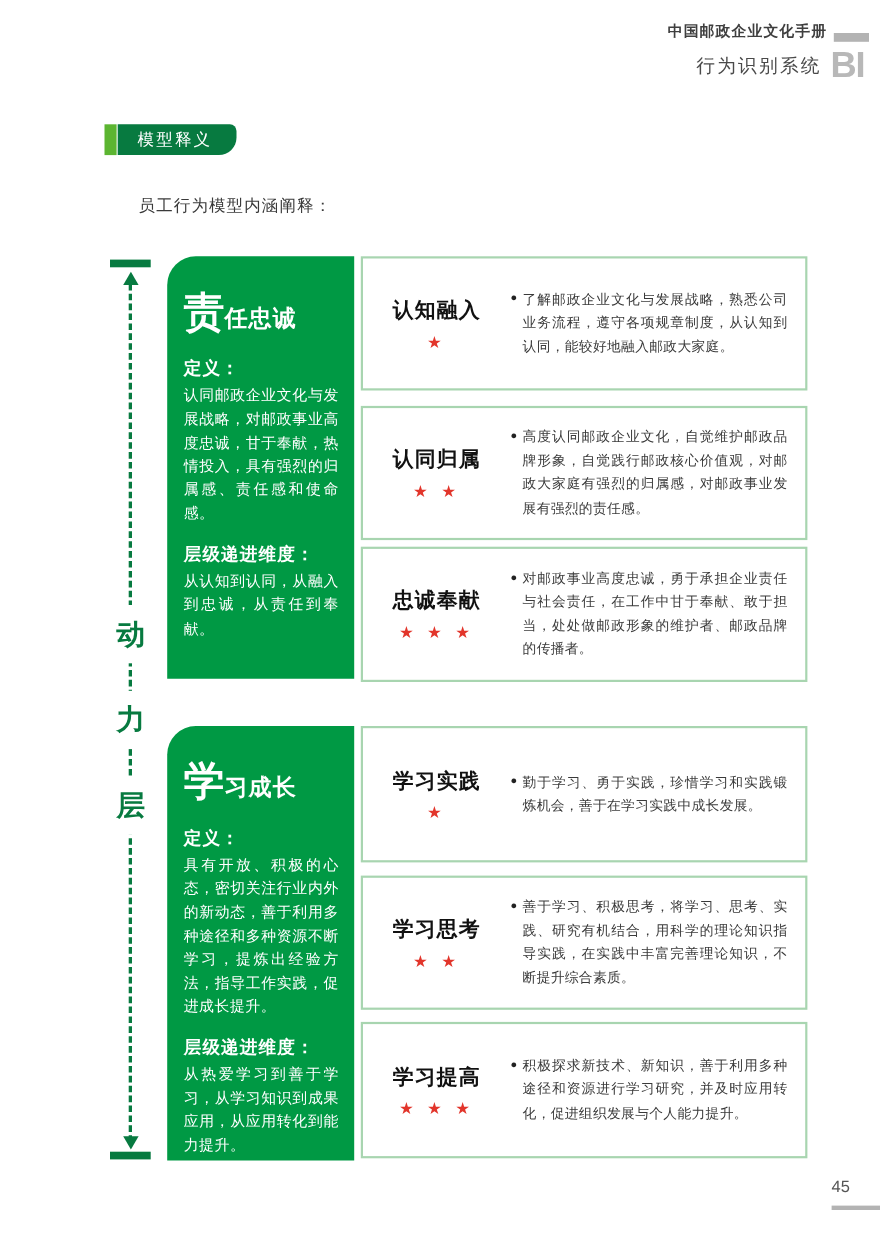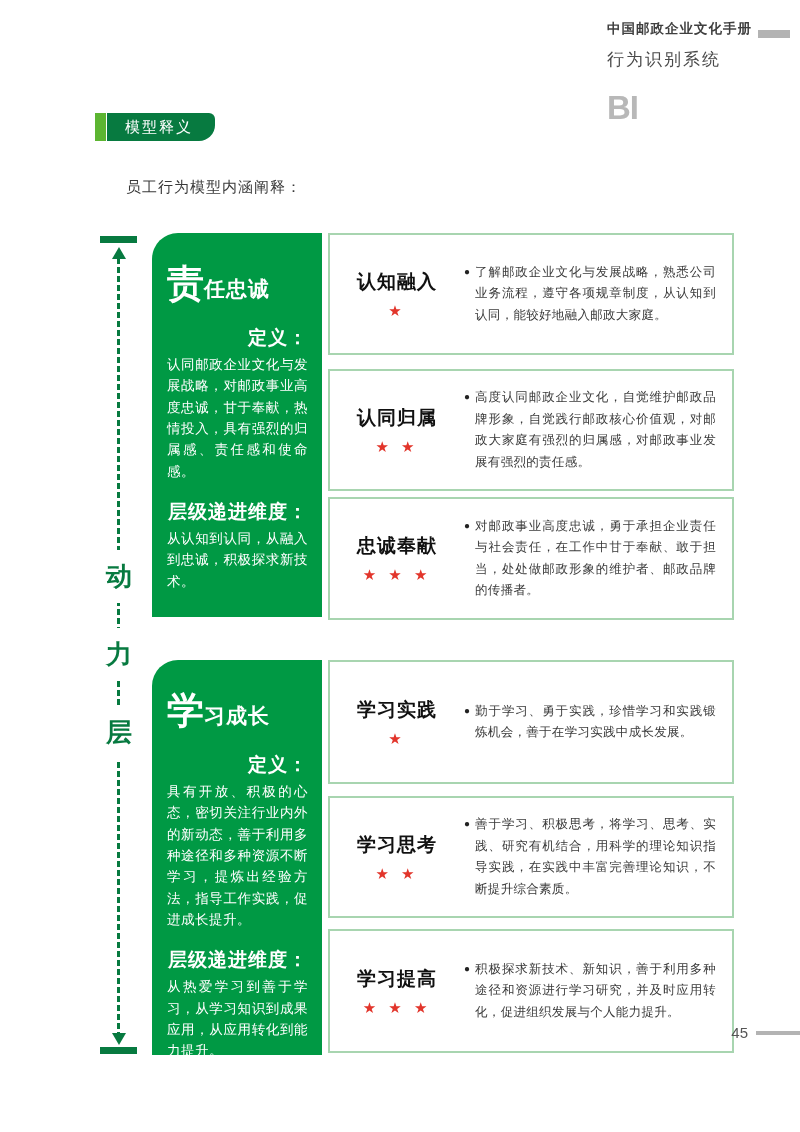"行为识别系统" .header-line2 { flex-direction: column -> none; gap: 20px -> 8px }
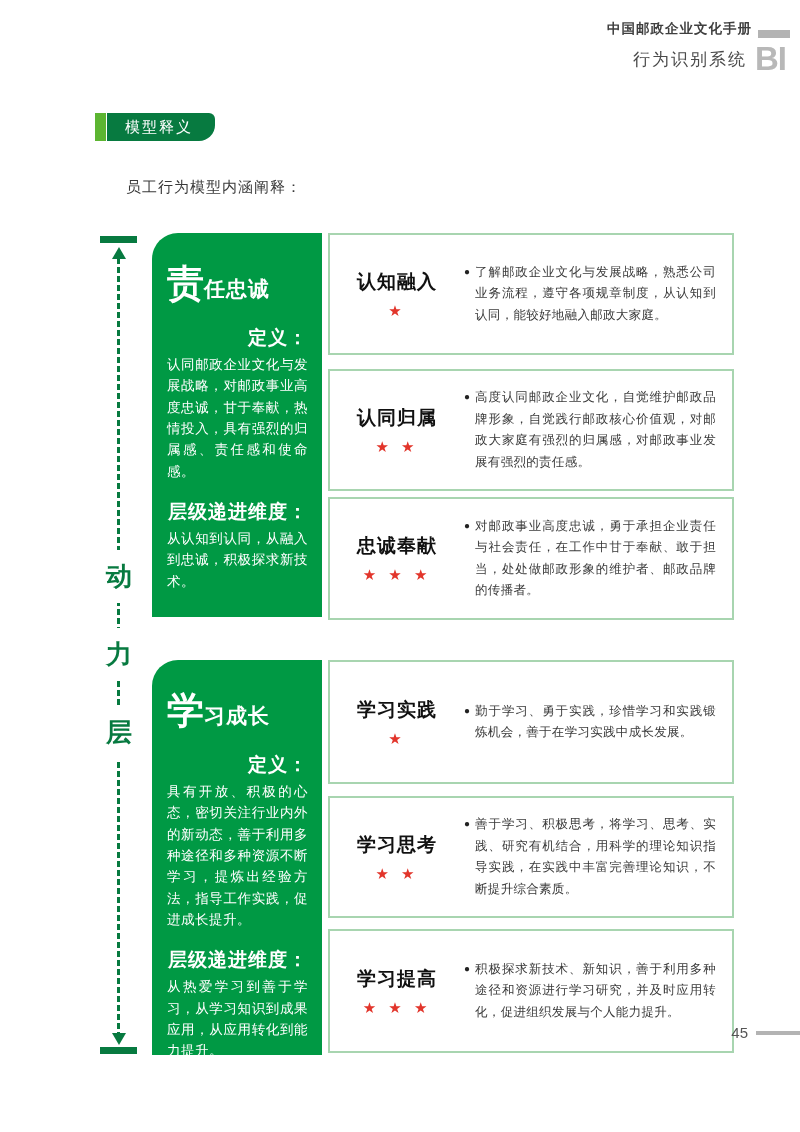"定义：" .panel-label { font-size: 19px -> 16px; text-align: right -> none }
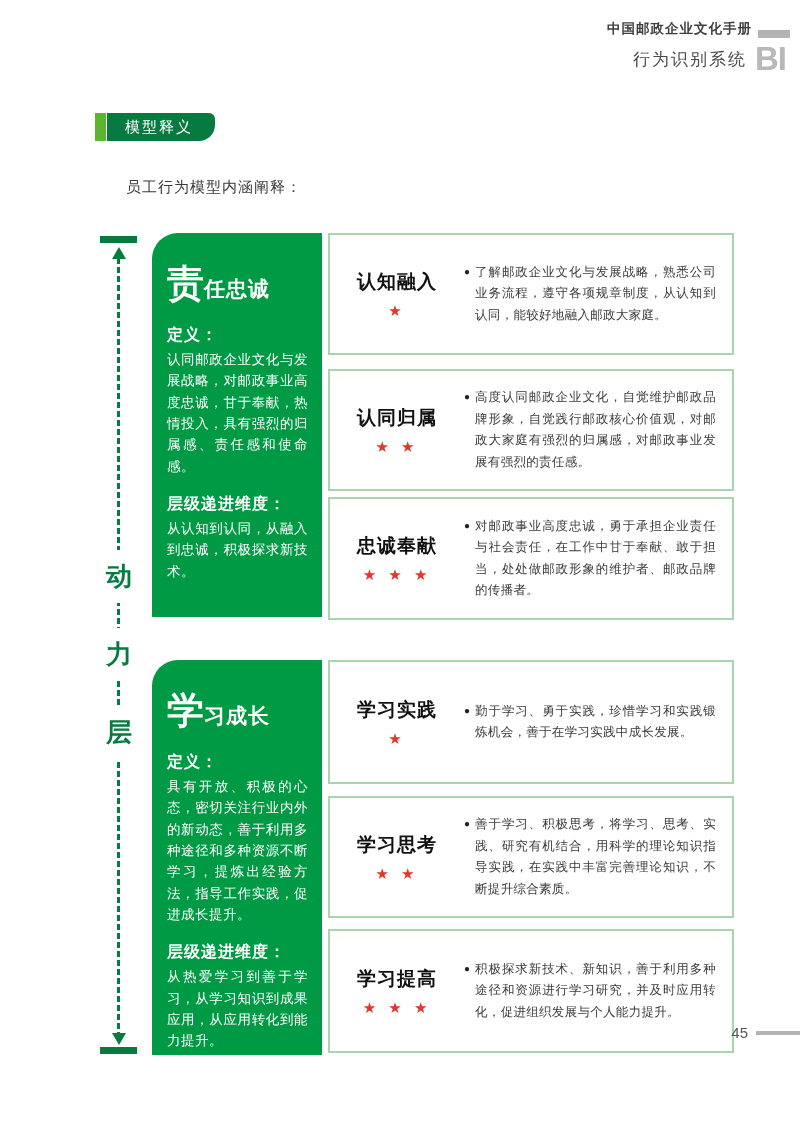"从认知到认同，从融入到忠诚，积极探求新技术。" div.panel-text { text: 积极探求新技术 -> 从责任到奉献 }
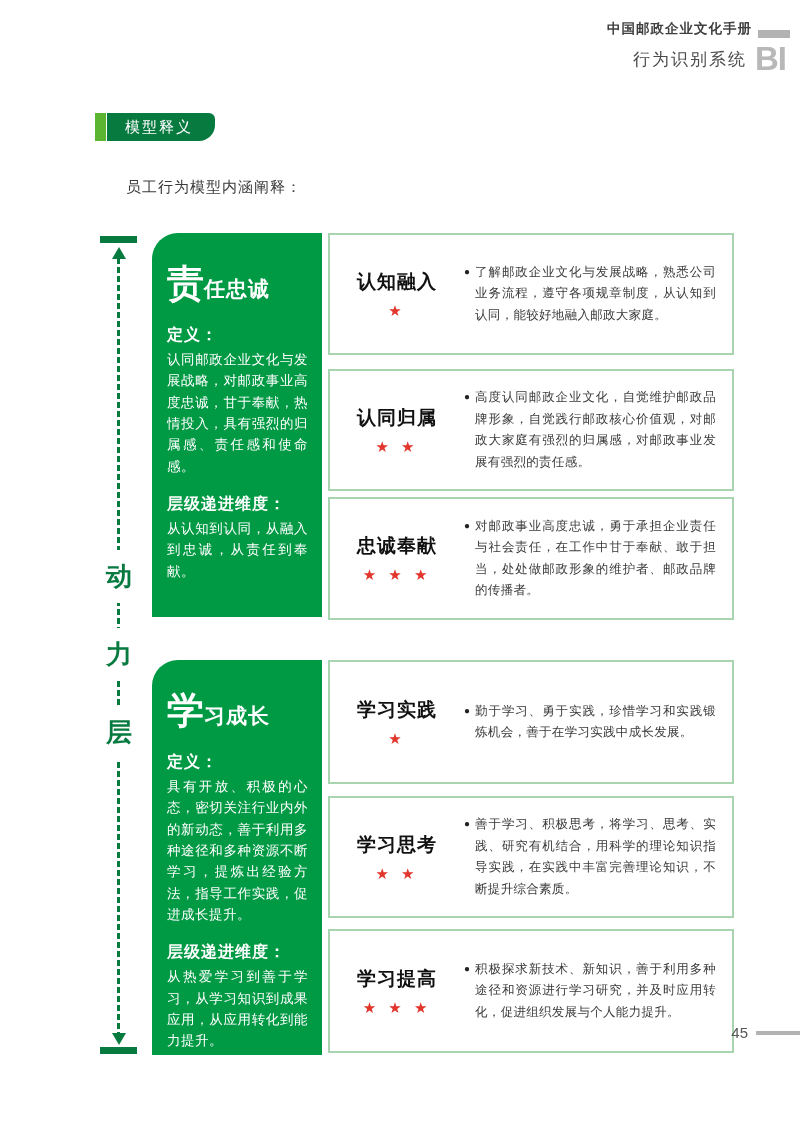"45" .footer { align-items: center -> flex-start; flex-direction: none -> column; top: 1024px -> 1071px }
